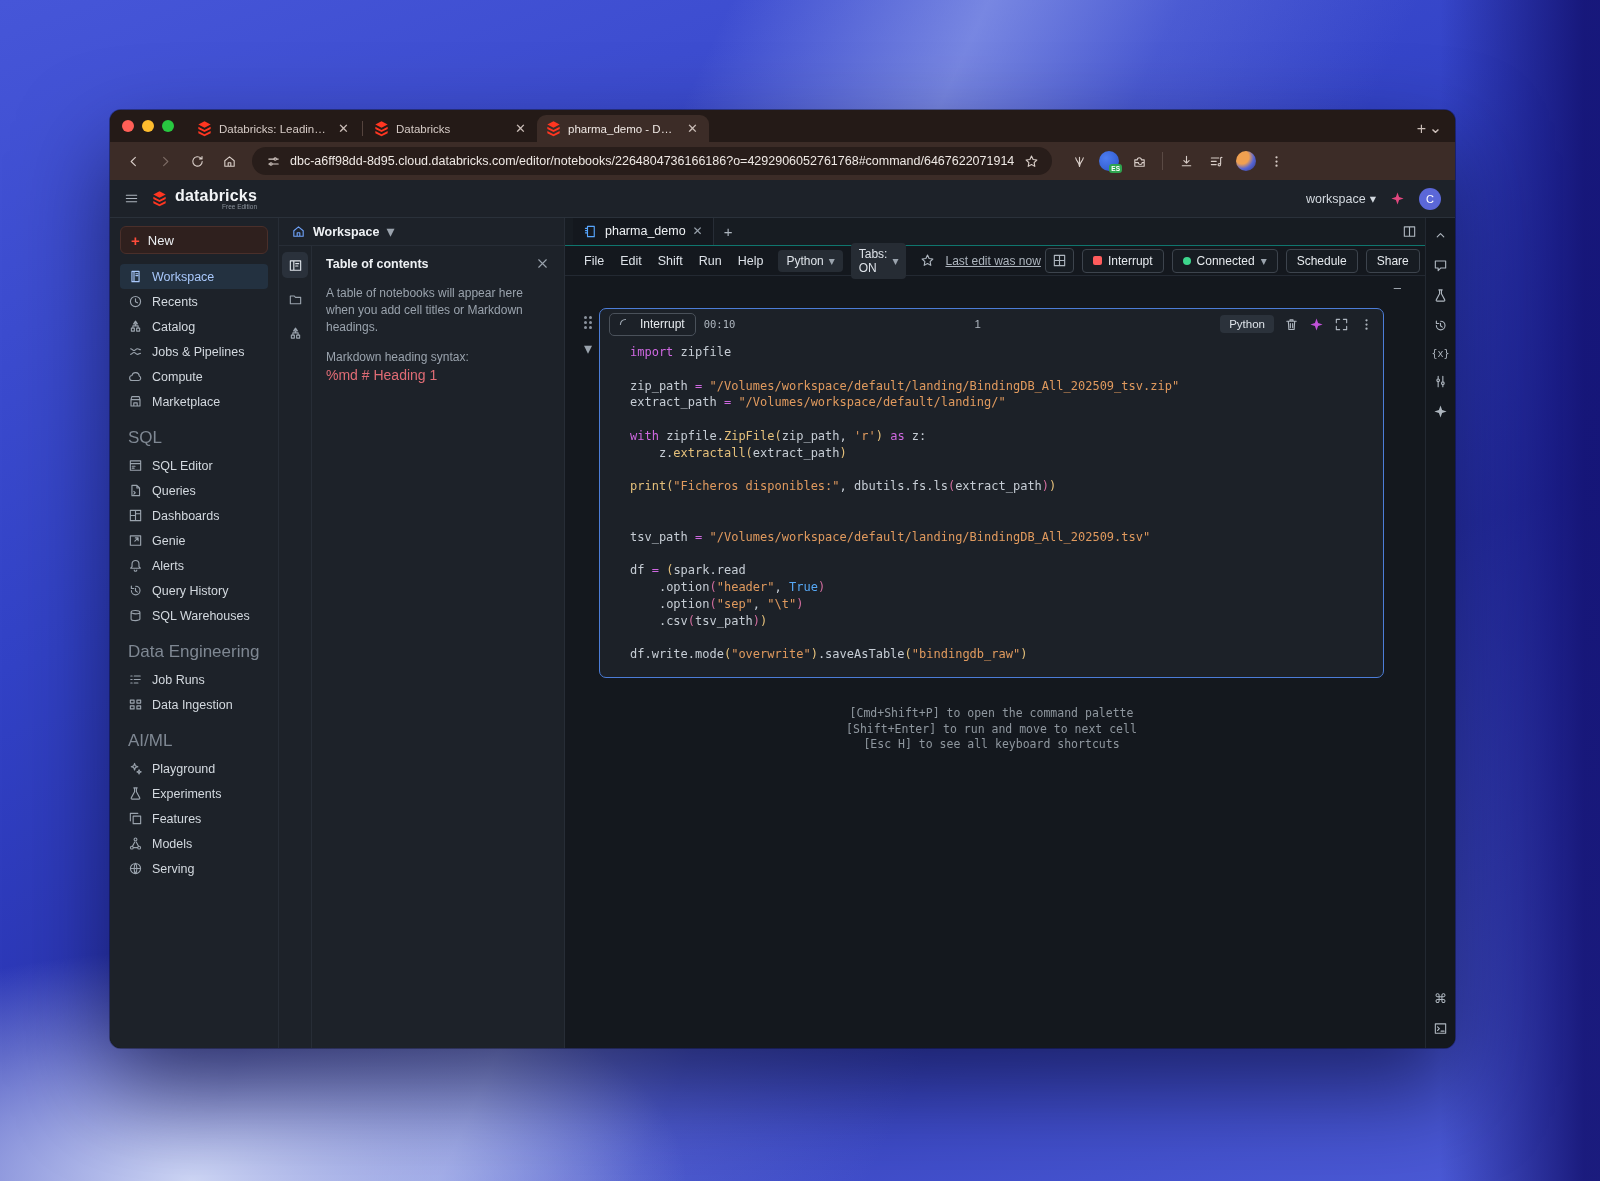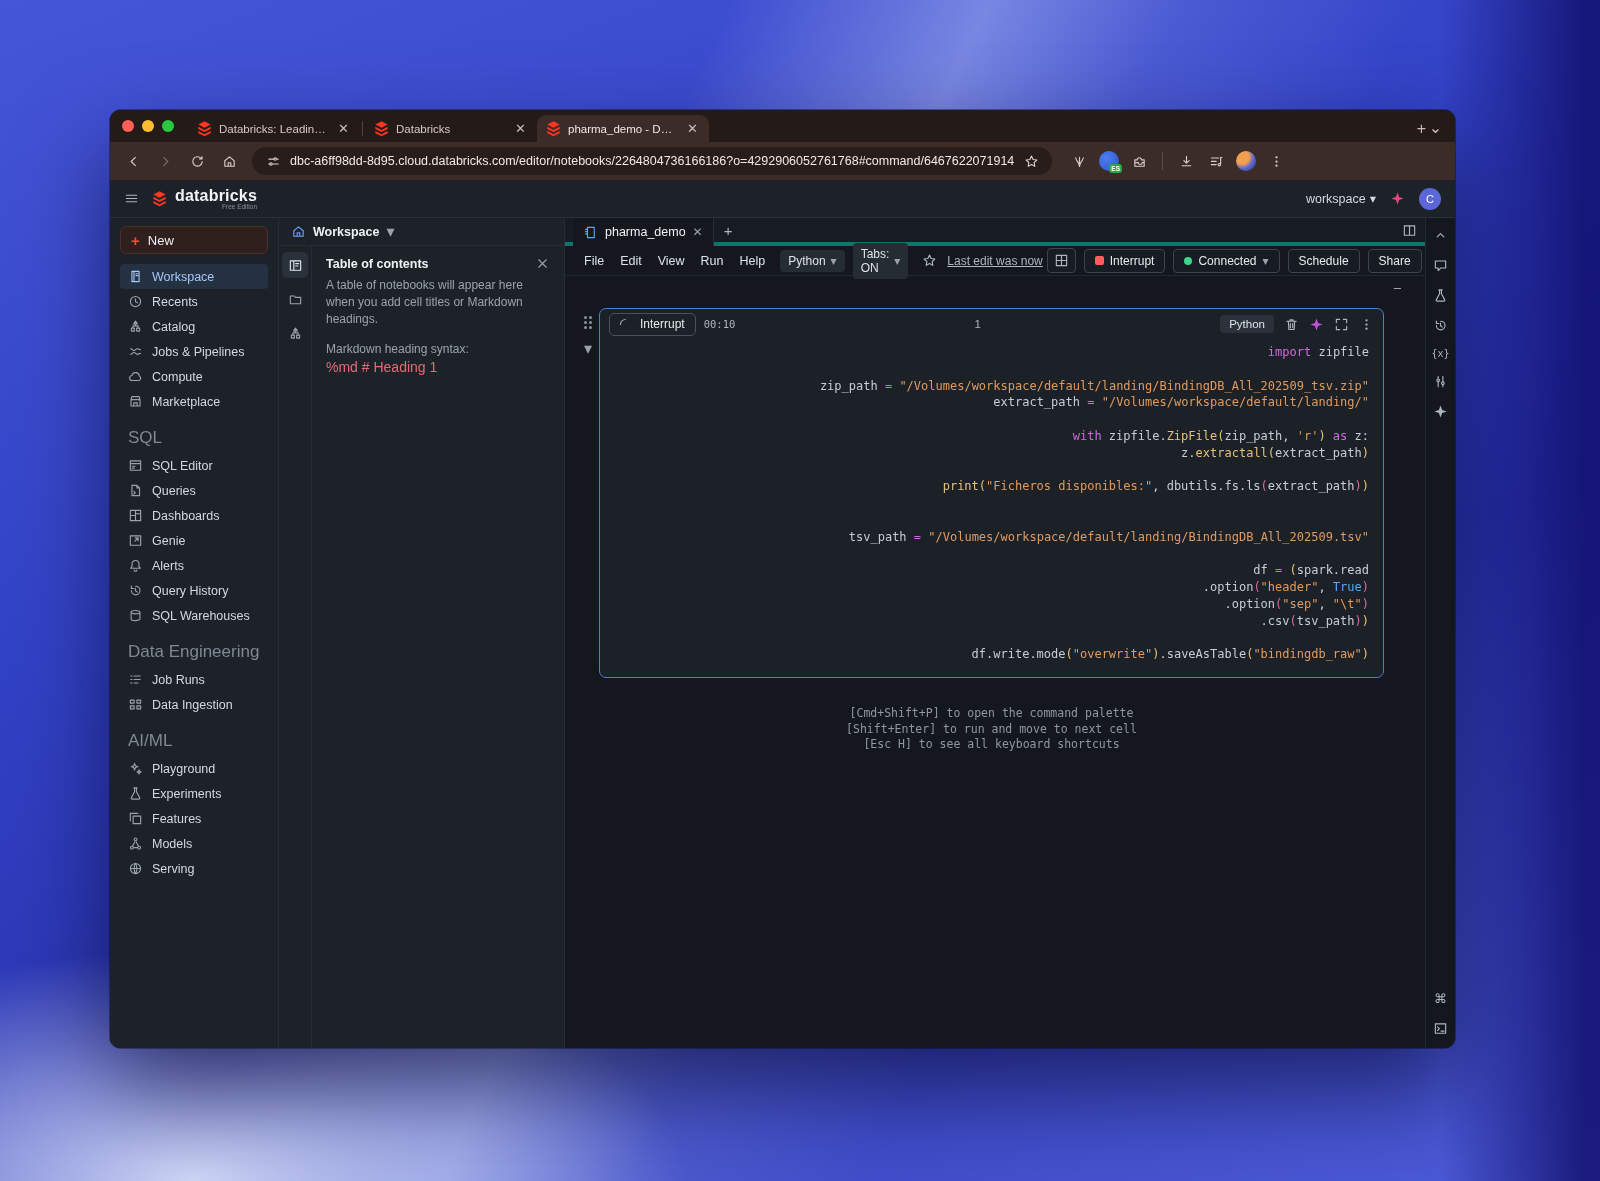"pharma_demo" .nb-tabs { align-items: none -> flex-end; border-bottom: 4px solid #0f766e -> 1px solid #0f766e }
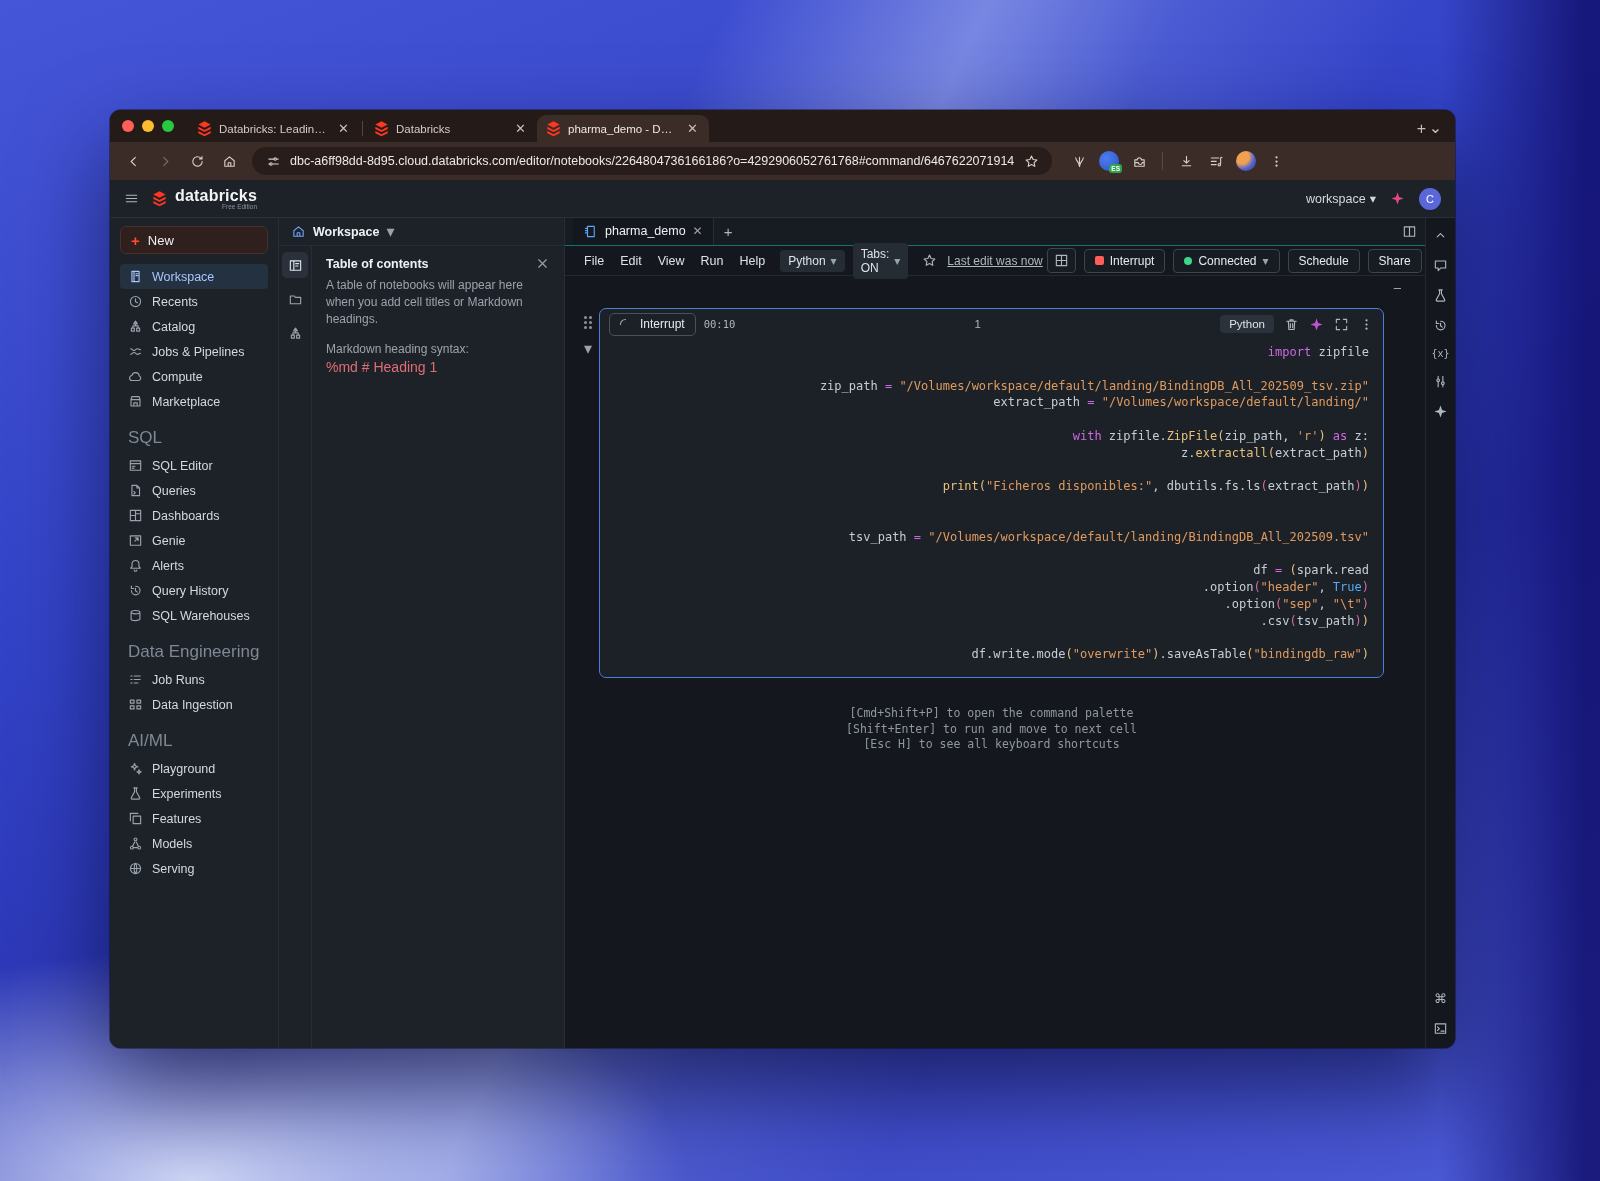"Table of contents" .toc-head { margin-bottom: 6px -> 14px }
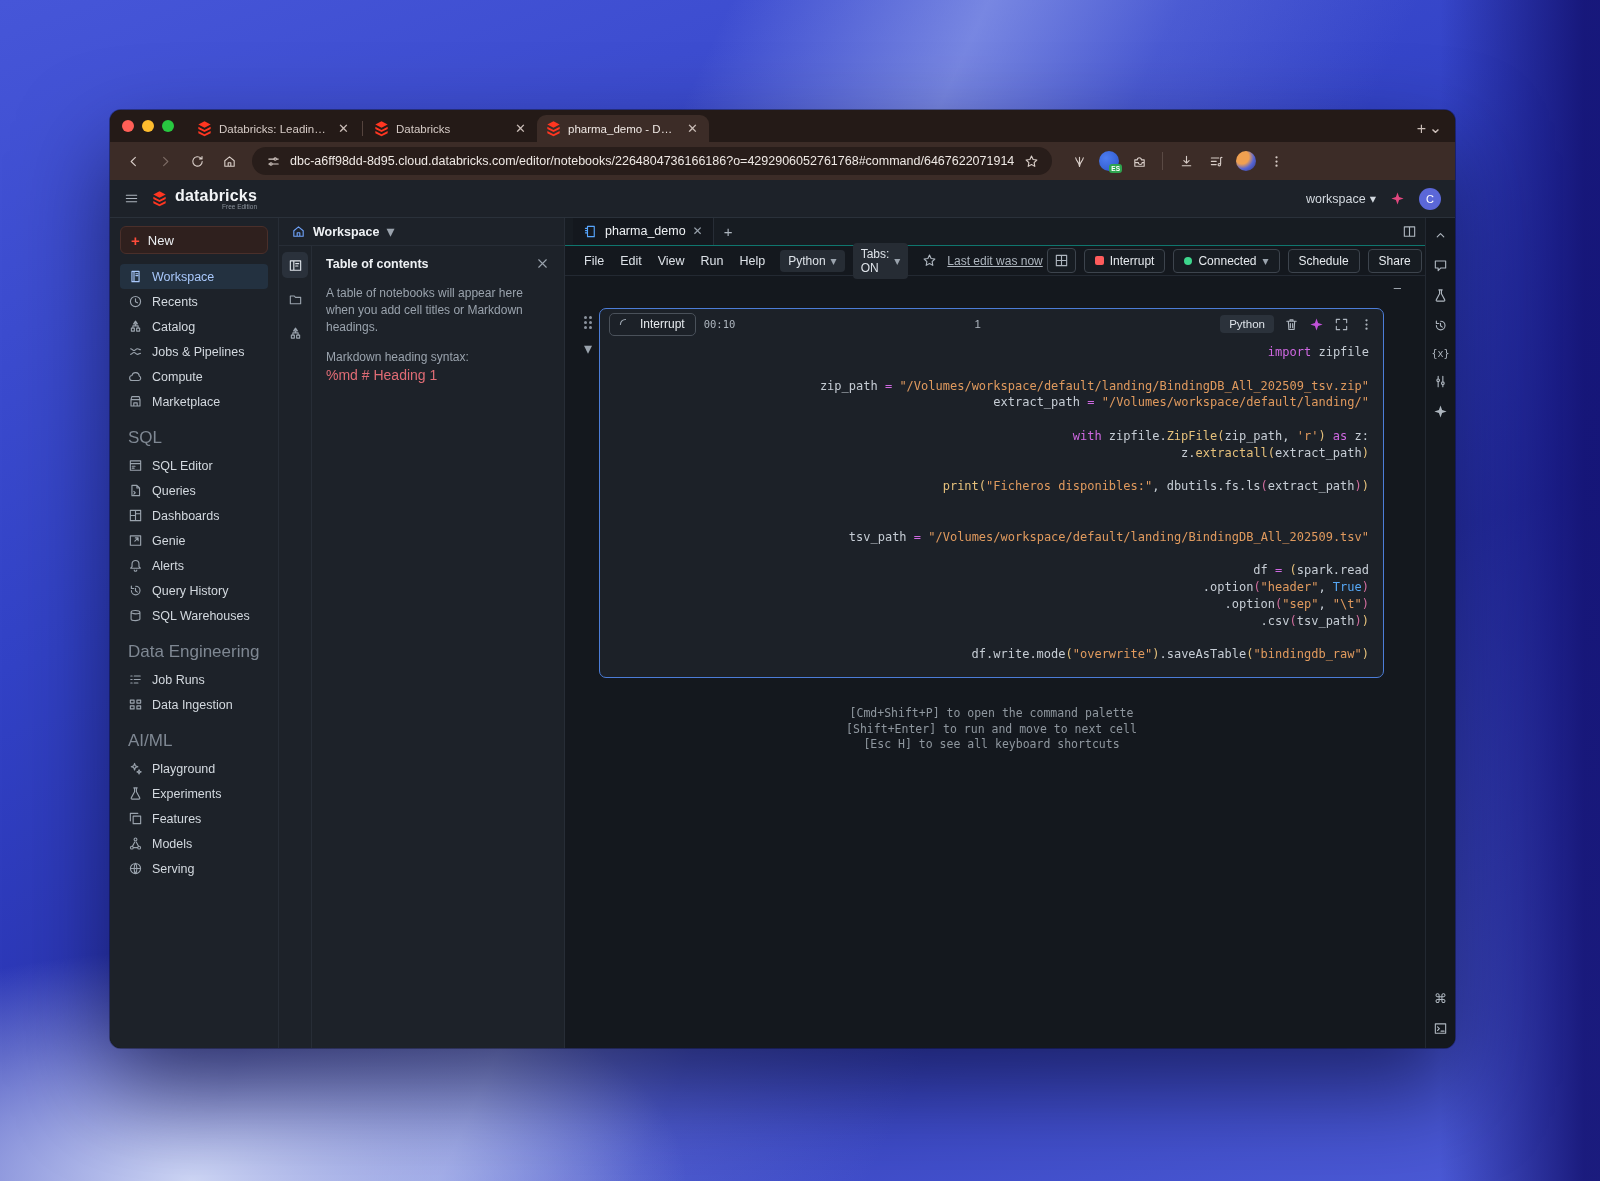"View" span.menu-item { text: View -> Shift }
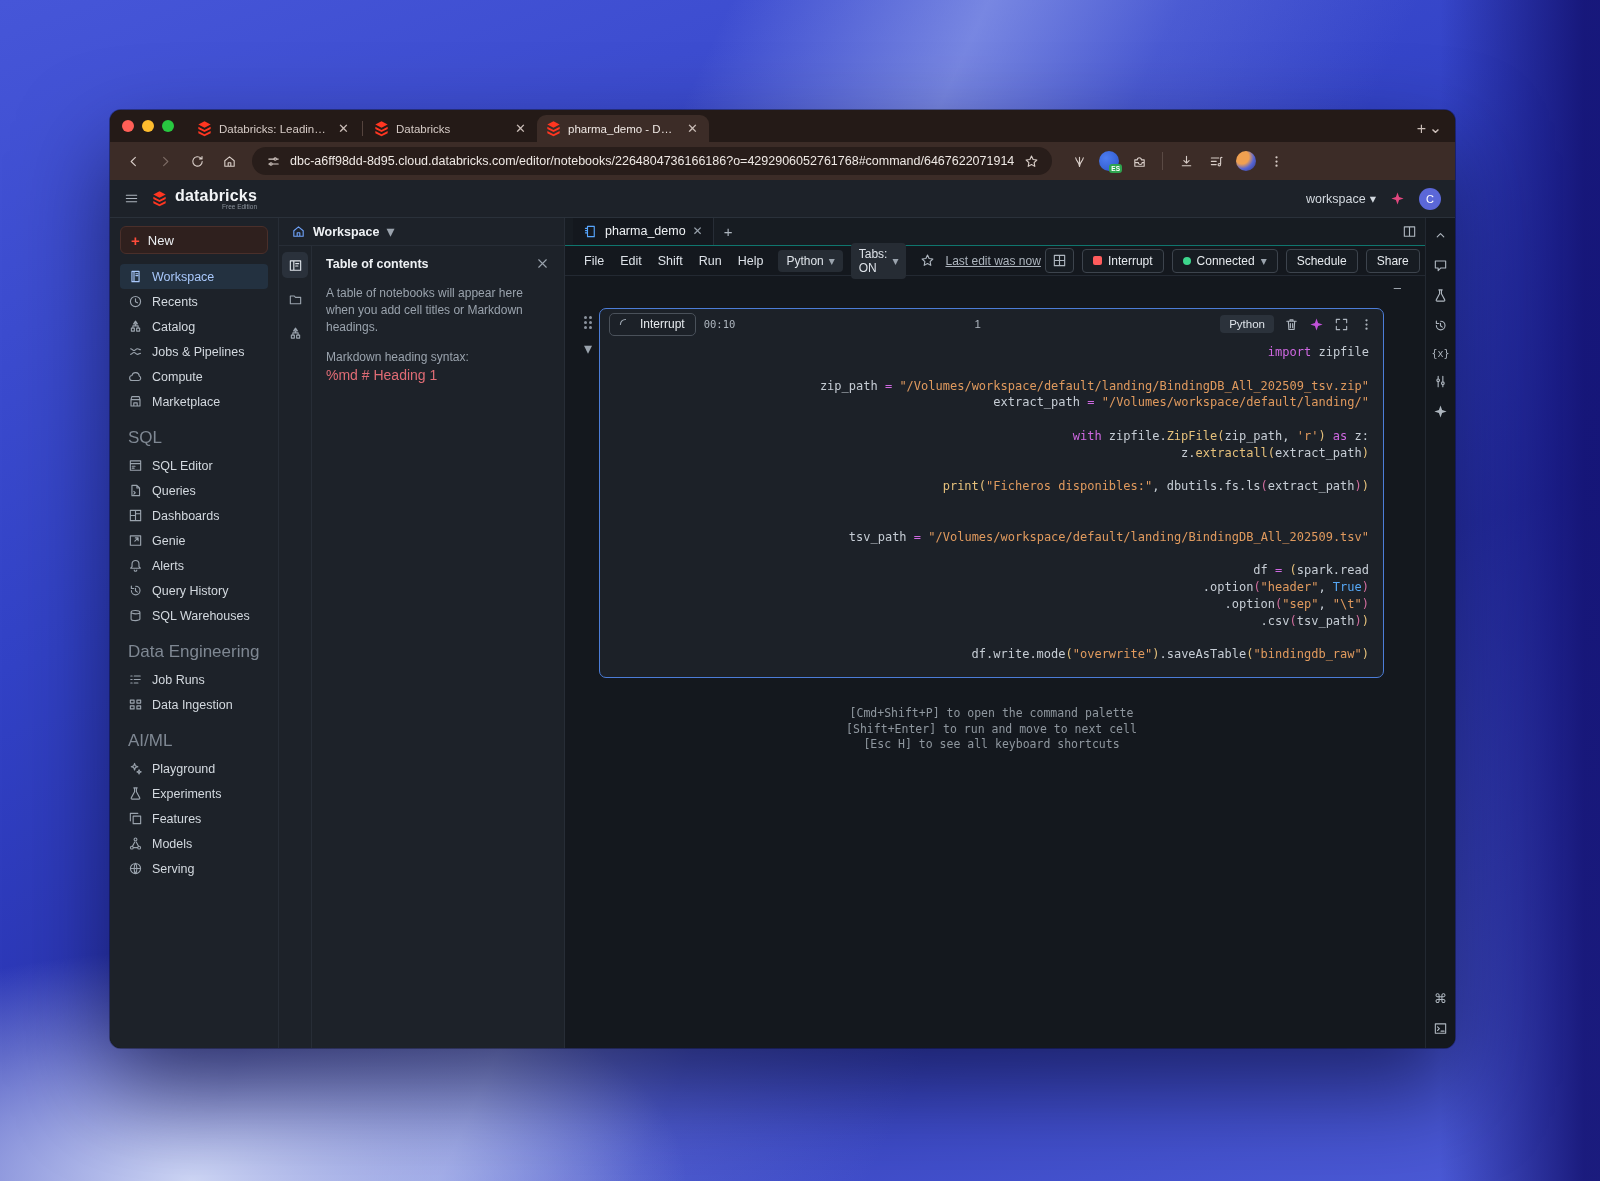"import zipfile" .code { text-align: right -> none }
